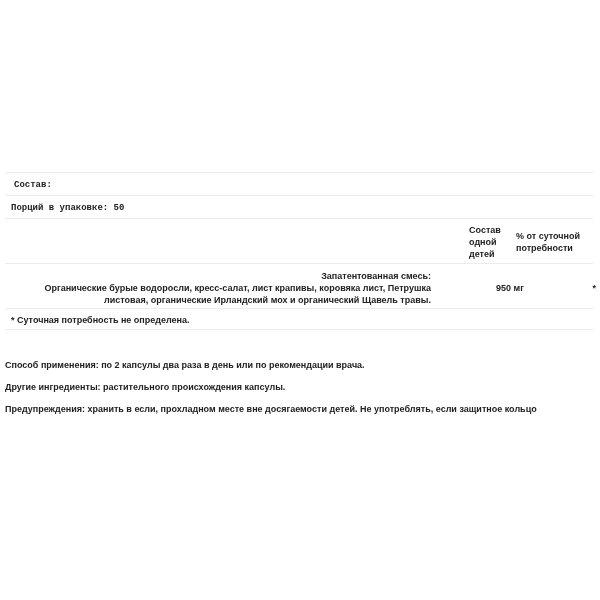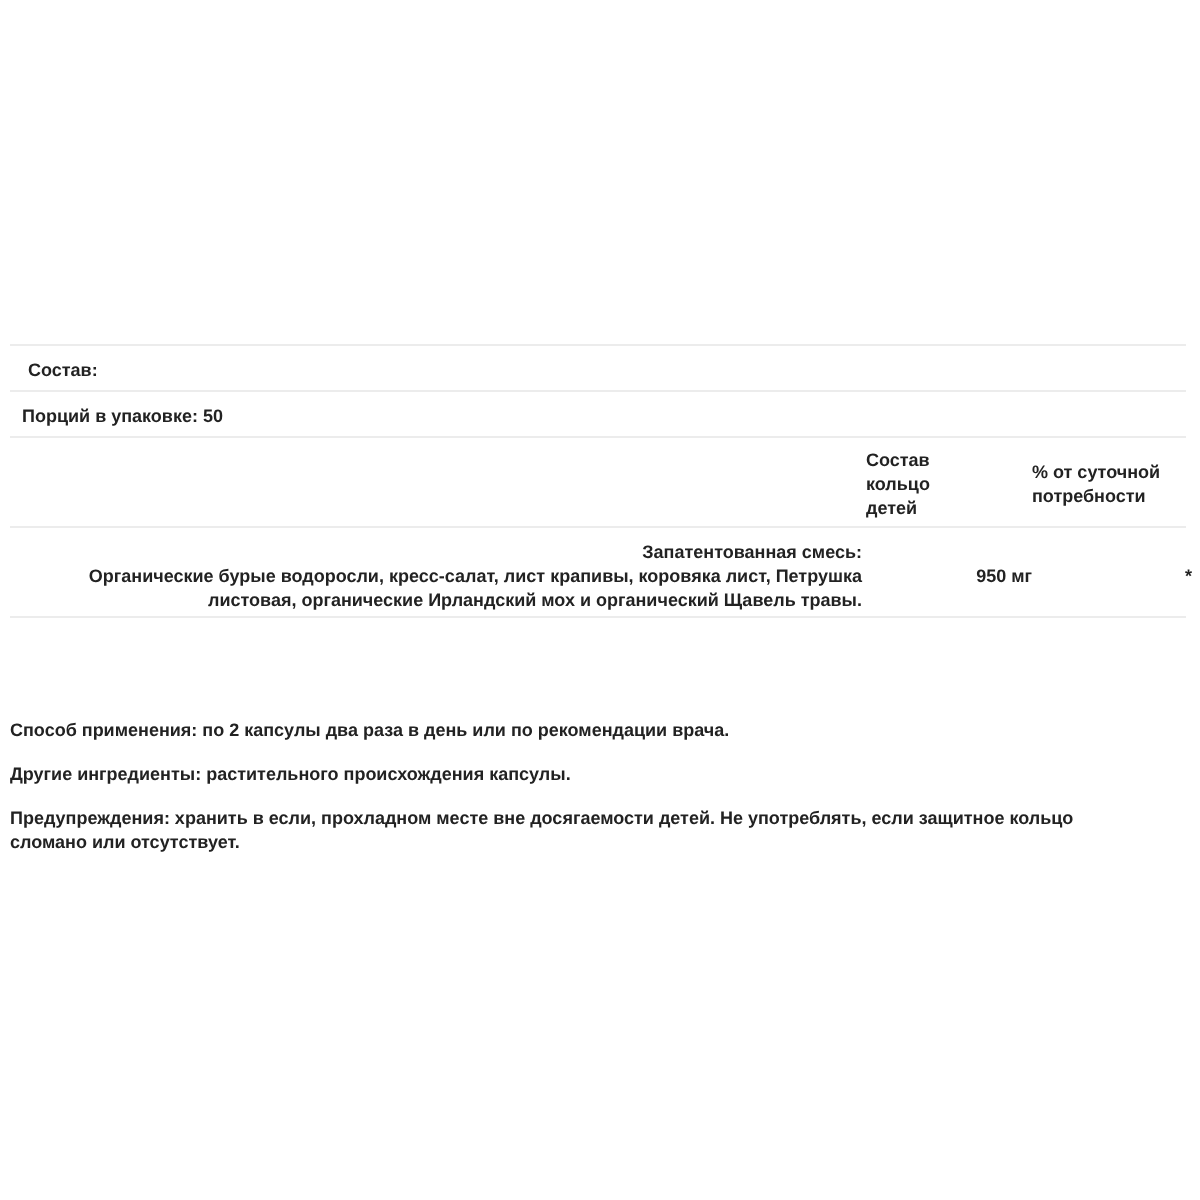"Состав:" .row.simple { font-family: none -> Liberation Mono, monospace }
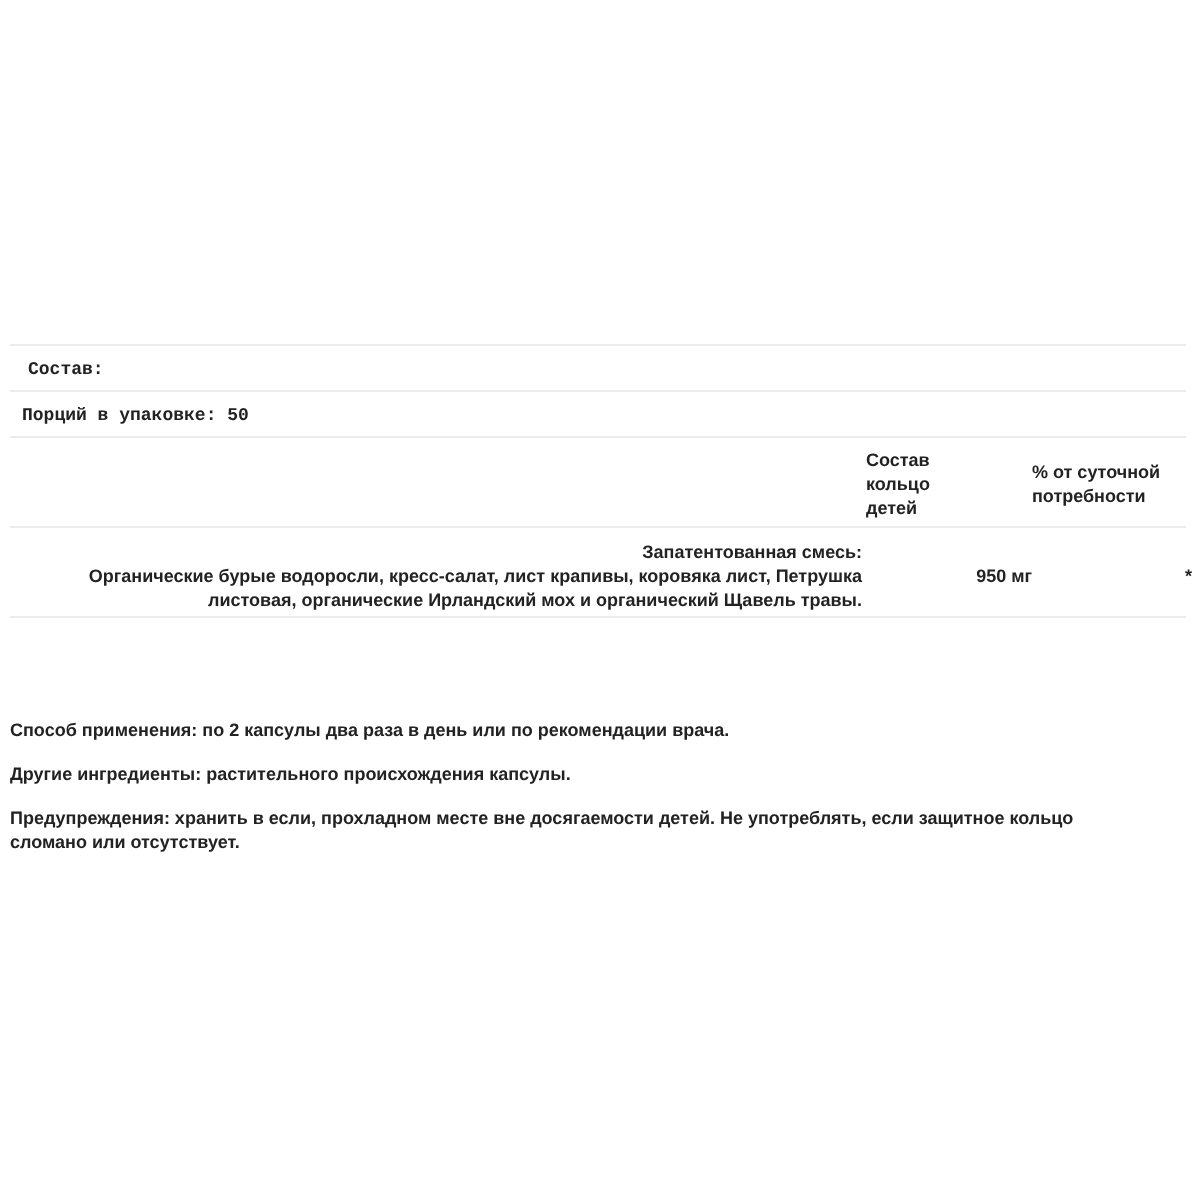"Состав" .col2 { left: 428px -> 464px }
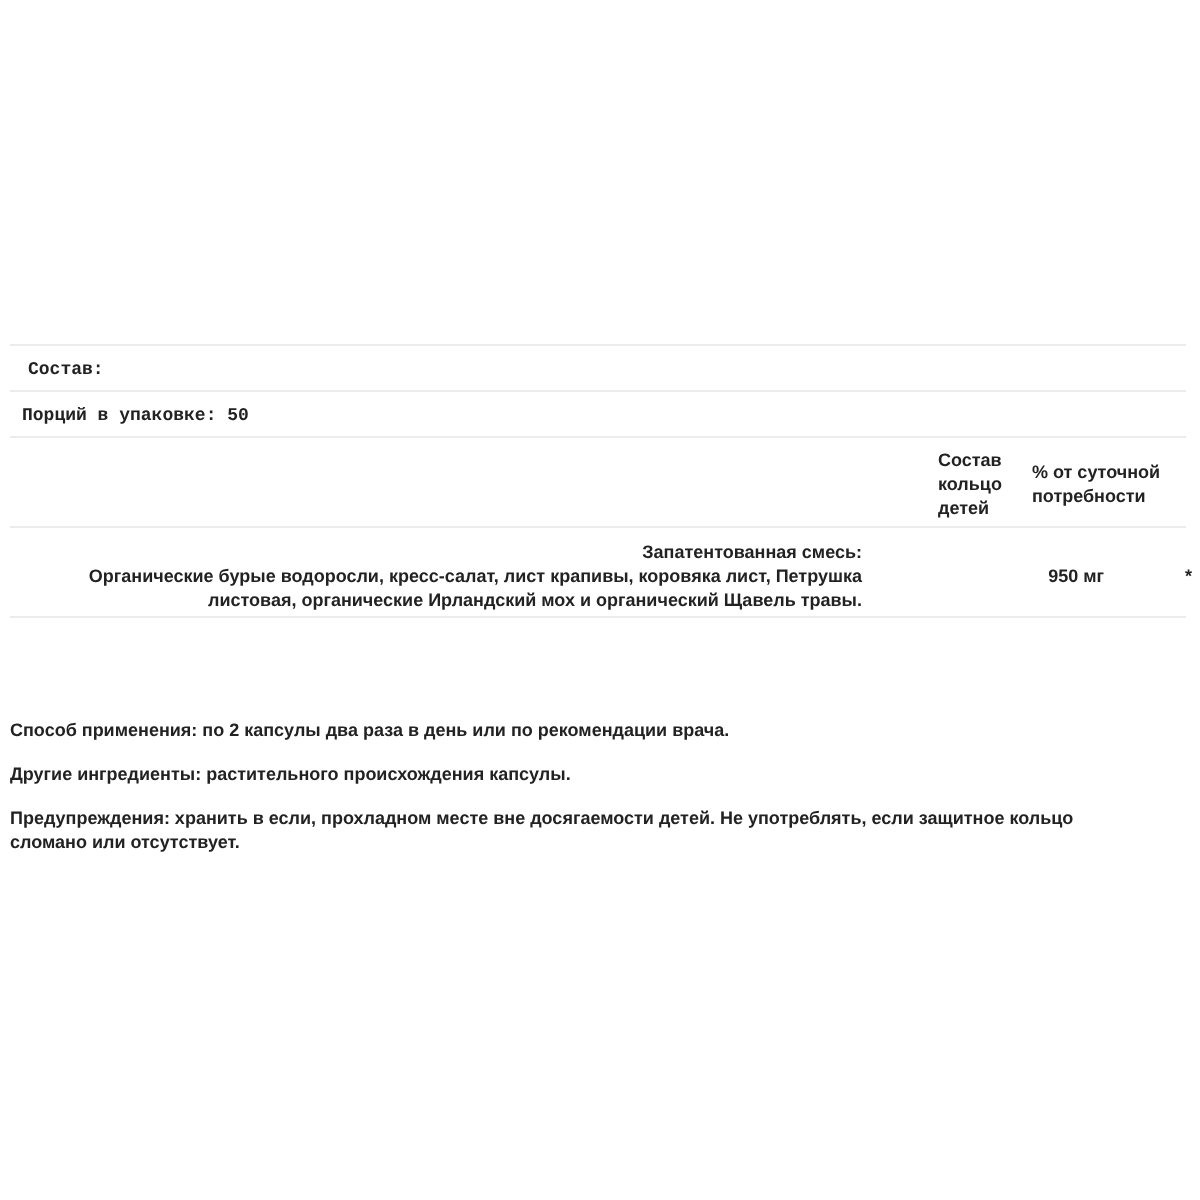"кольцо" span.label-line { text: кольцо -> одной }
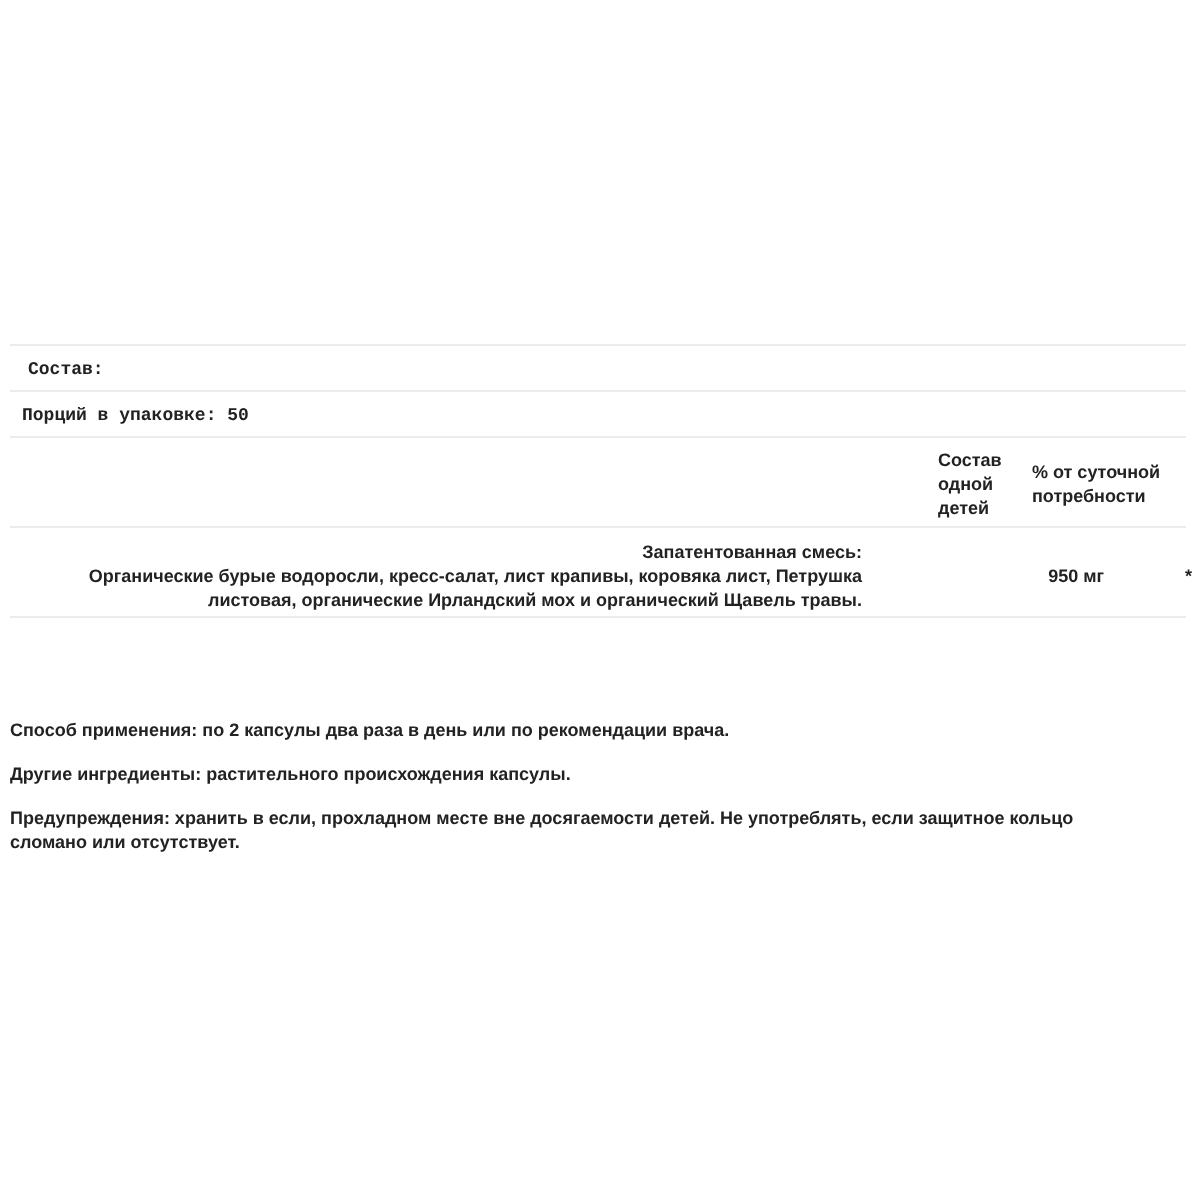"950 мг" .ingredient .col2 { margin-left: 28px -> none }
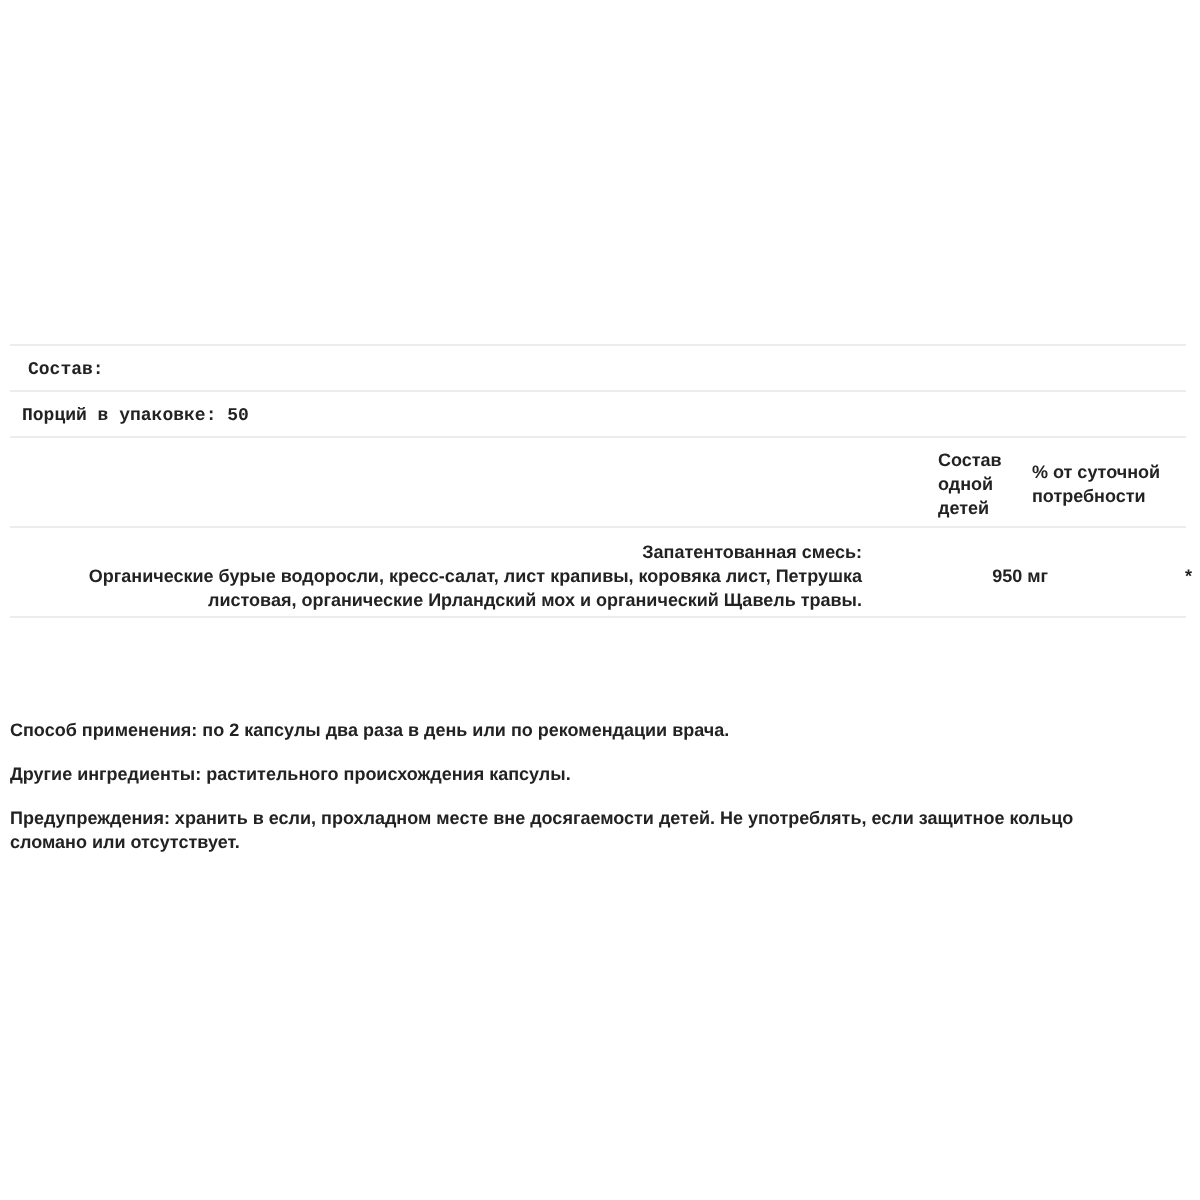"* Суточная потребность не определена." div.row { html: none -> <div> <span>* Суточная потребность не определена.</span> </div> }
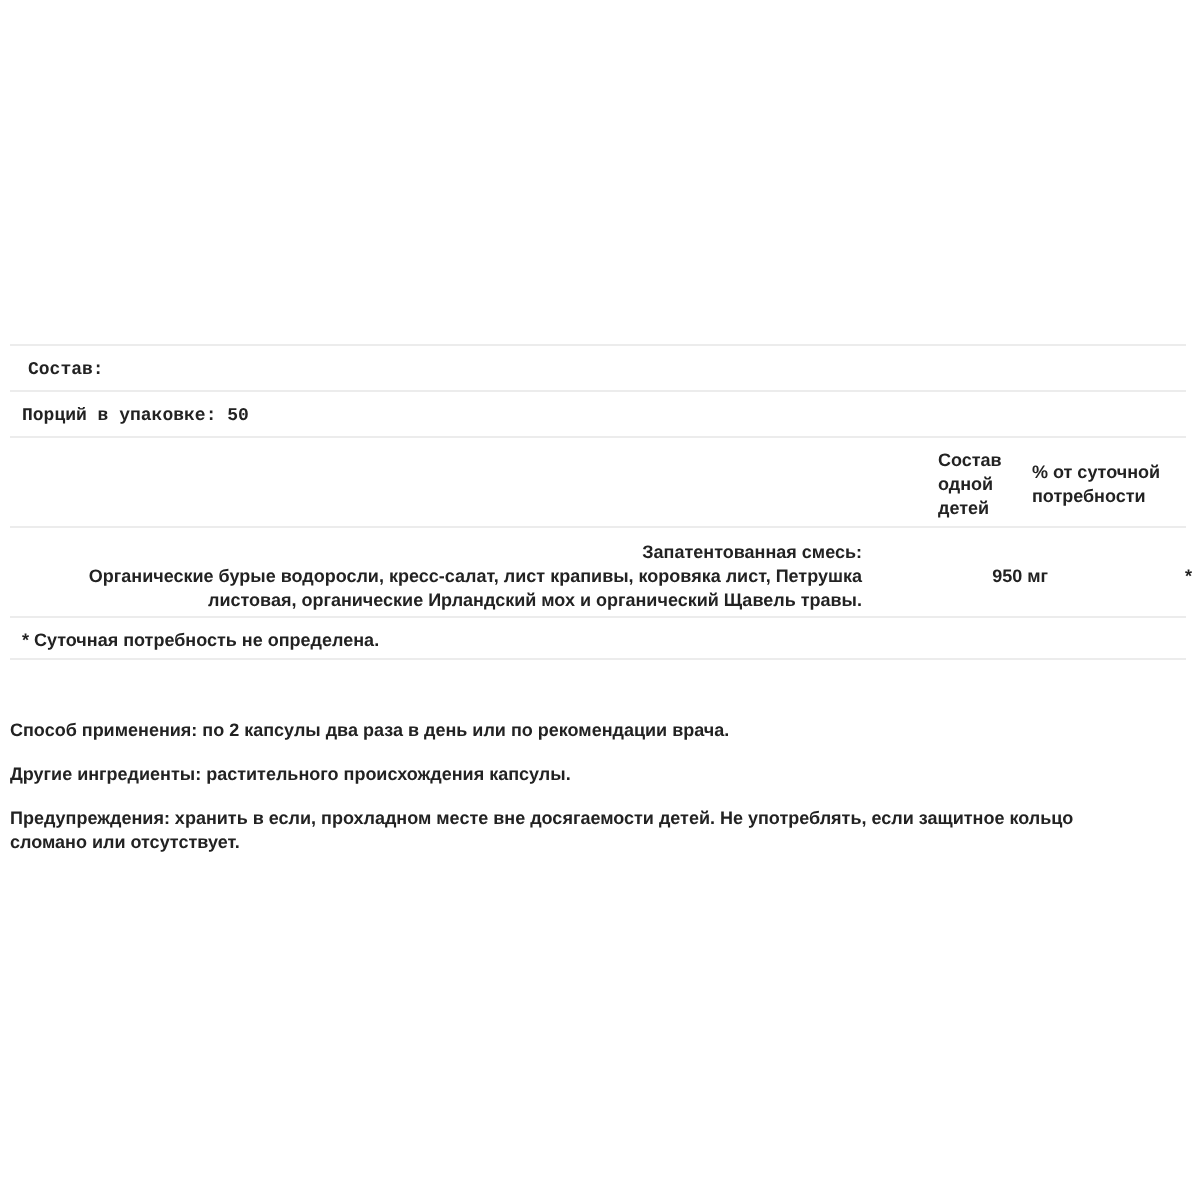"сломано или отсутствует." p { html: <p>сломано или отсутствует.</p> -> none }
